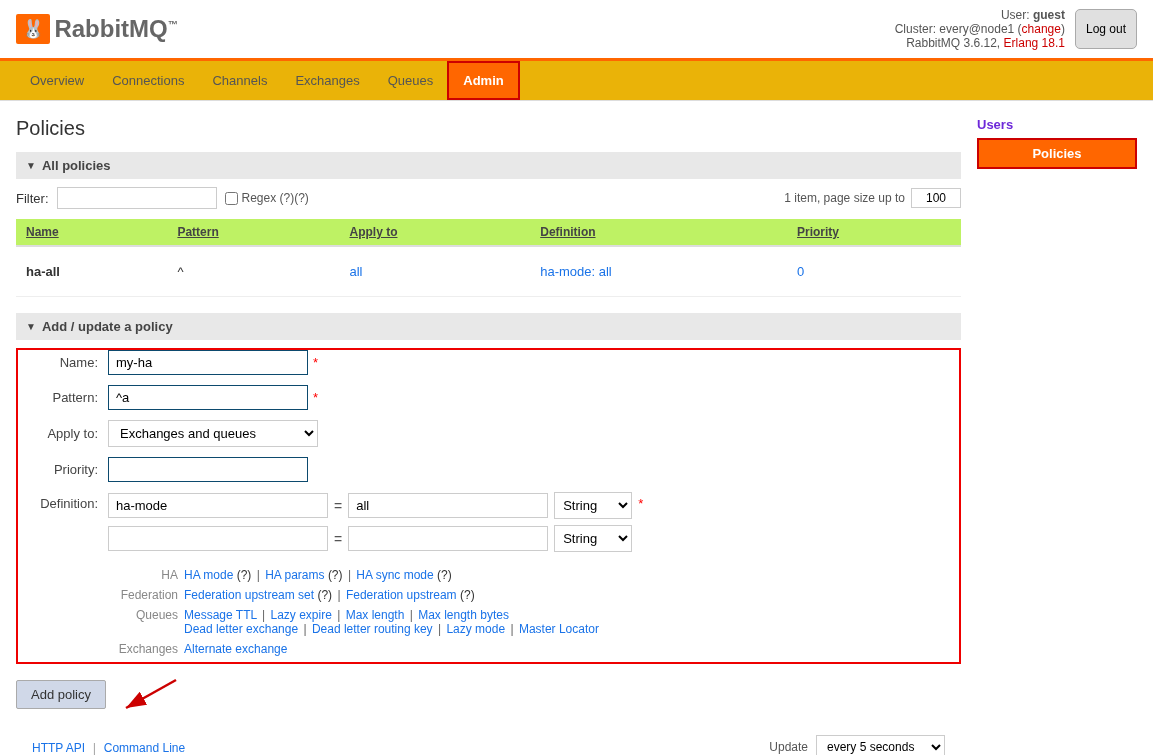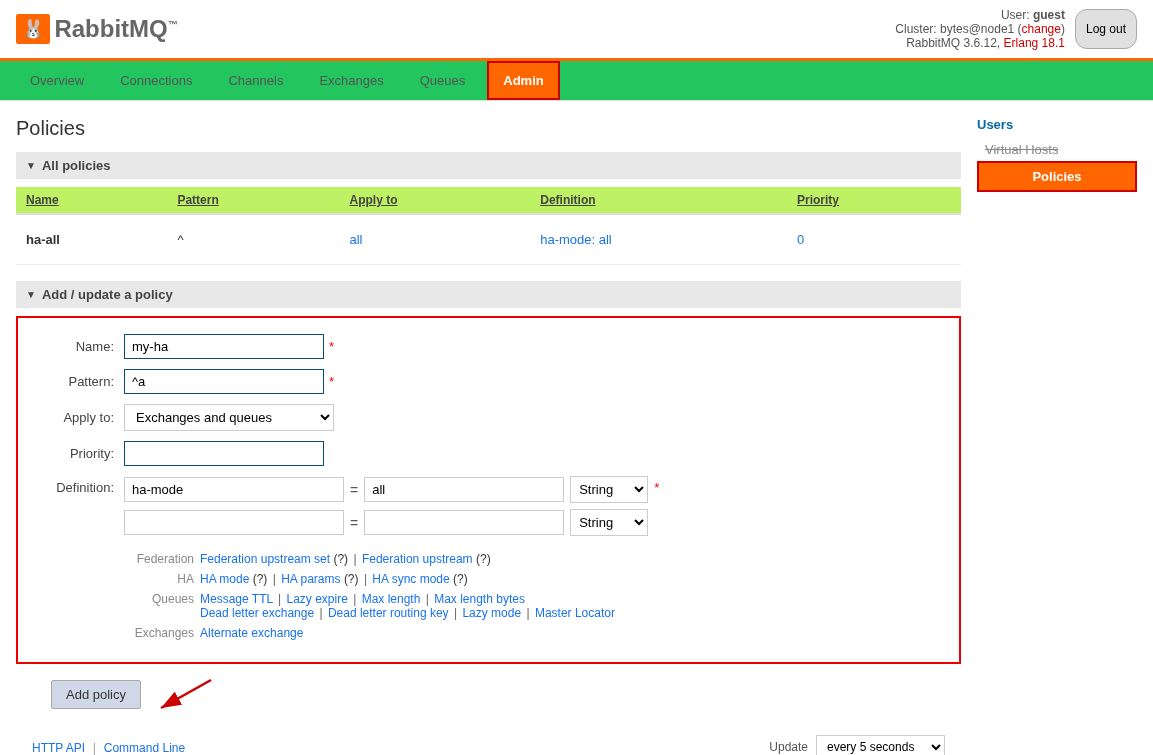"bytes@node1" span { text: bytes@node1 -> every@node1 }
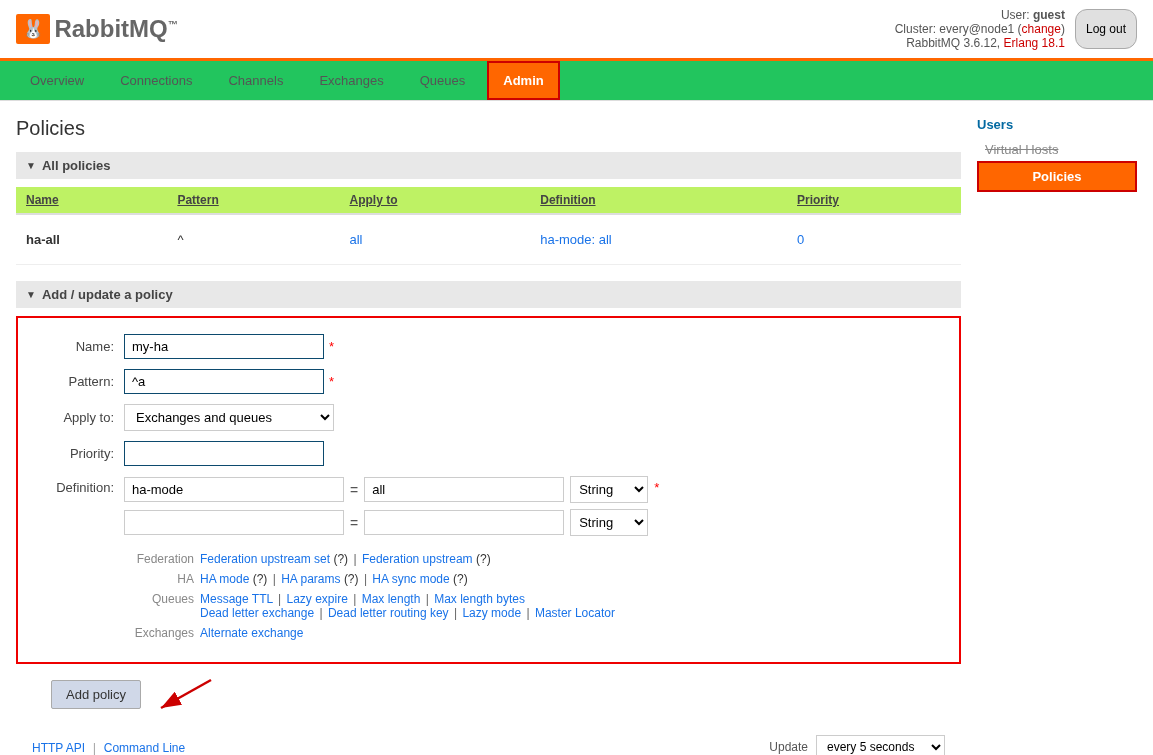"Log out" .logout-btn { border-radius: 12px -> 5px }
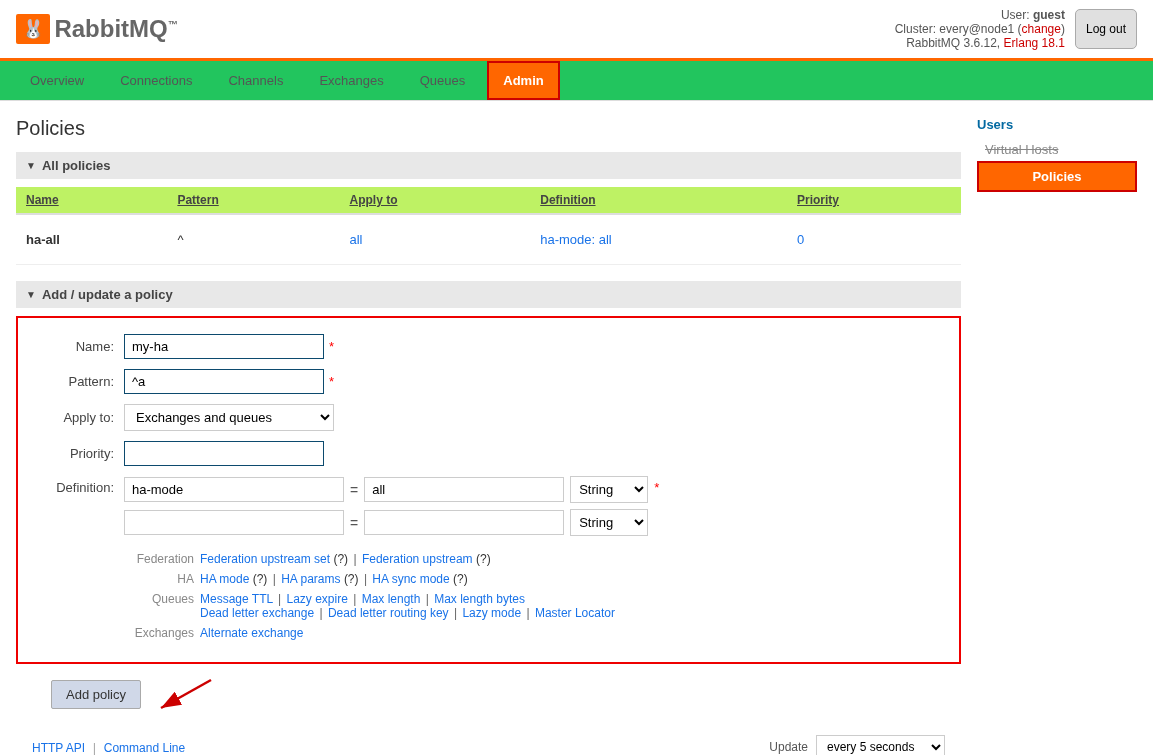"Overview" .nav { background: #22c55e -> #eab308; gap: 8px -> 0 }
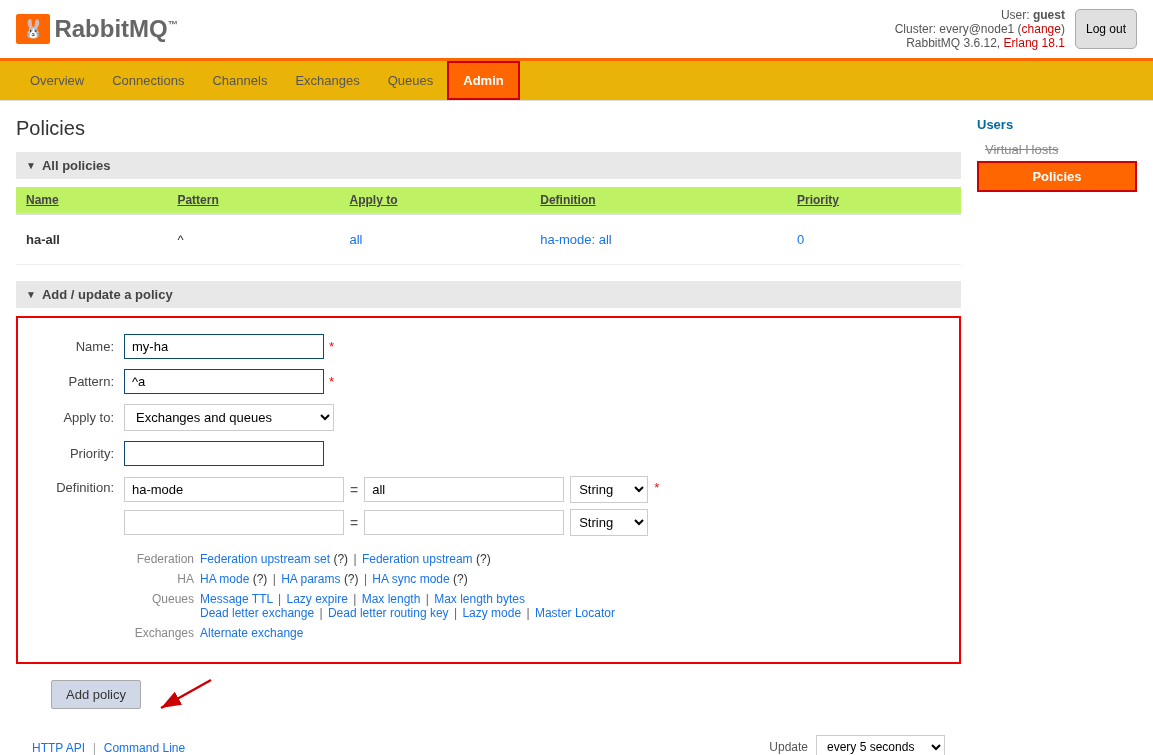"Users" .sidebar-title { color: #0369a1 -> #6d28d9 }
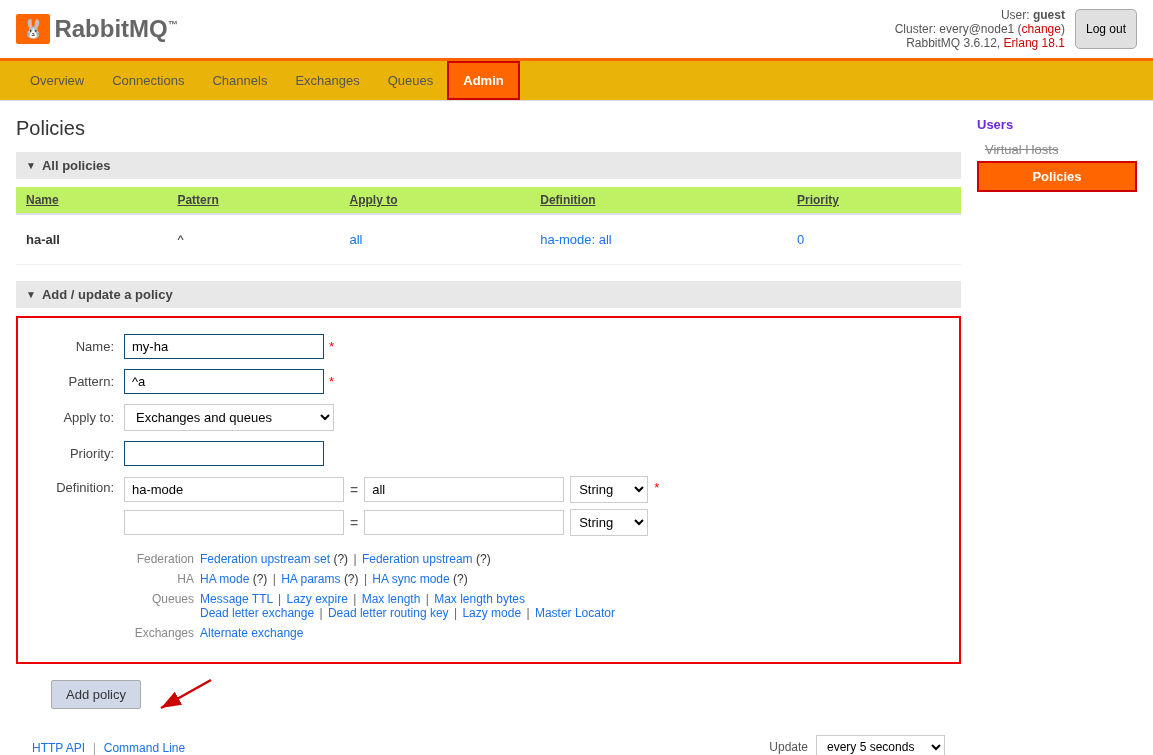"Virtual Hosts" a.sidebar-link { html: <a>Virtual Hosts</a> -> none }
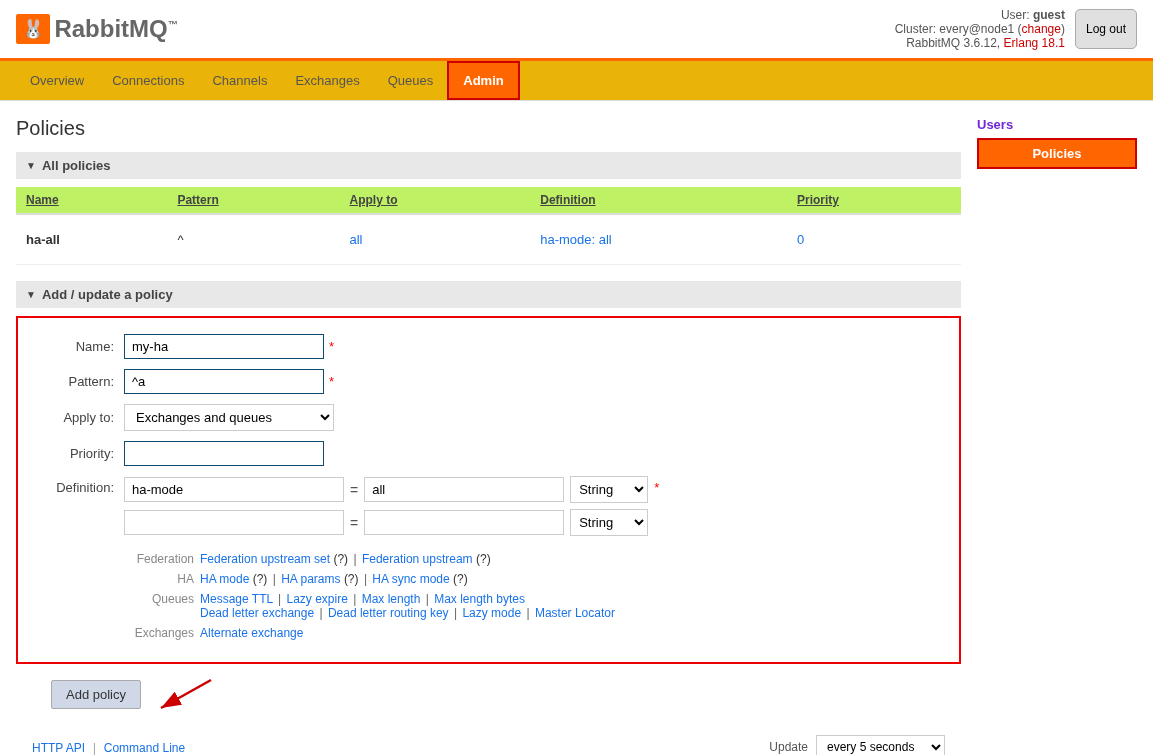"Filter:" div.filter-row { html: none -> <div> <span>Filter:</span> <input> <label> <input> <span>Regex (?)(?) </span> </label> <div> <span>1 item, page size up to</span> <input> </div> </div> }
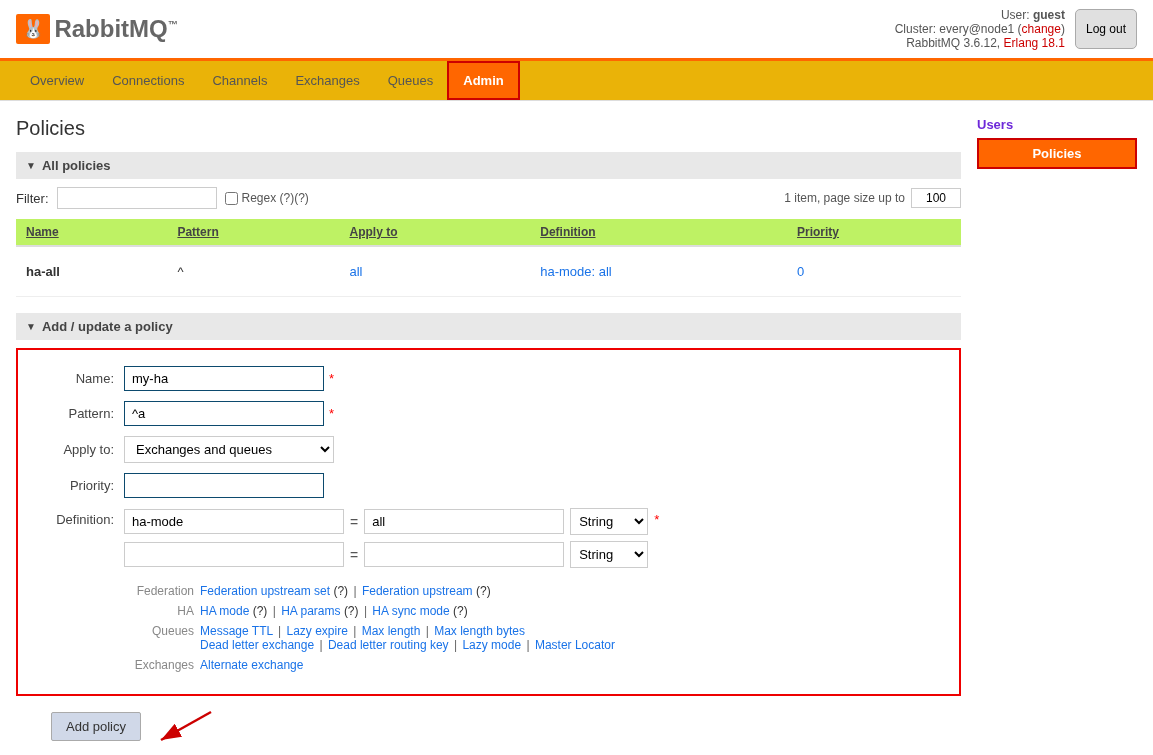"Name:" .add-policy-section { padding: 16px -> none }
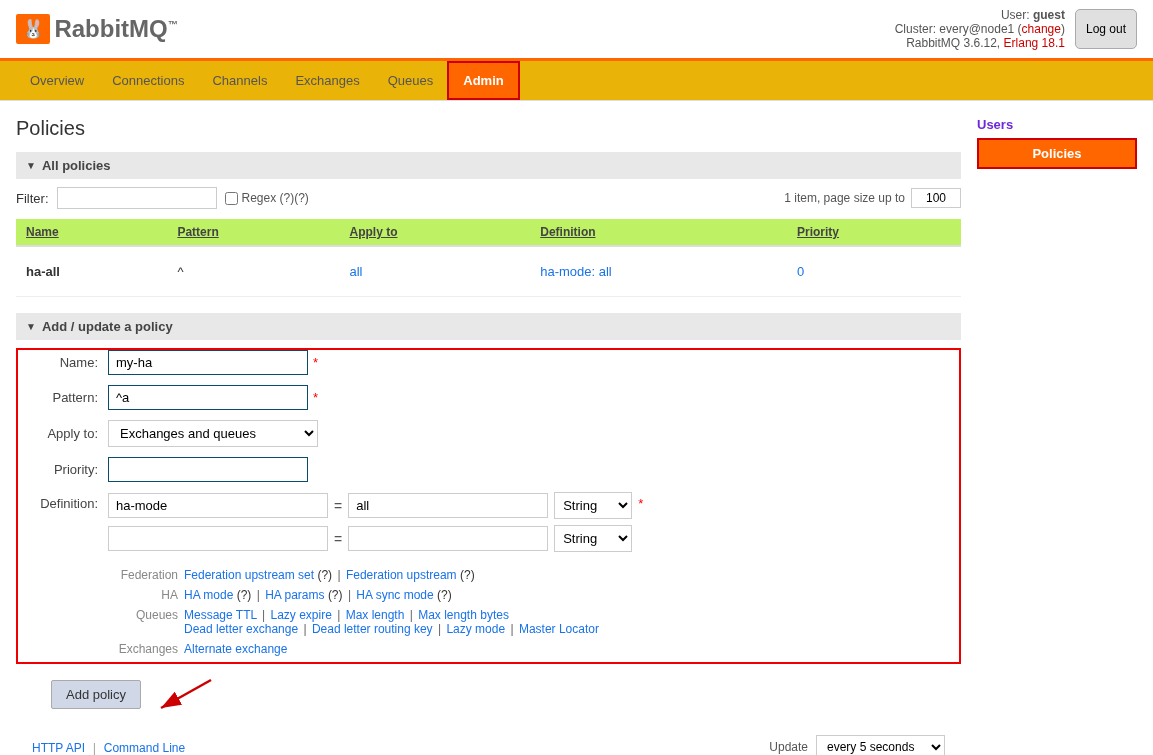"Federation" div.hint-row { order: before "HA" -> after "HA" }
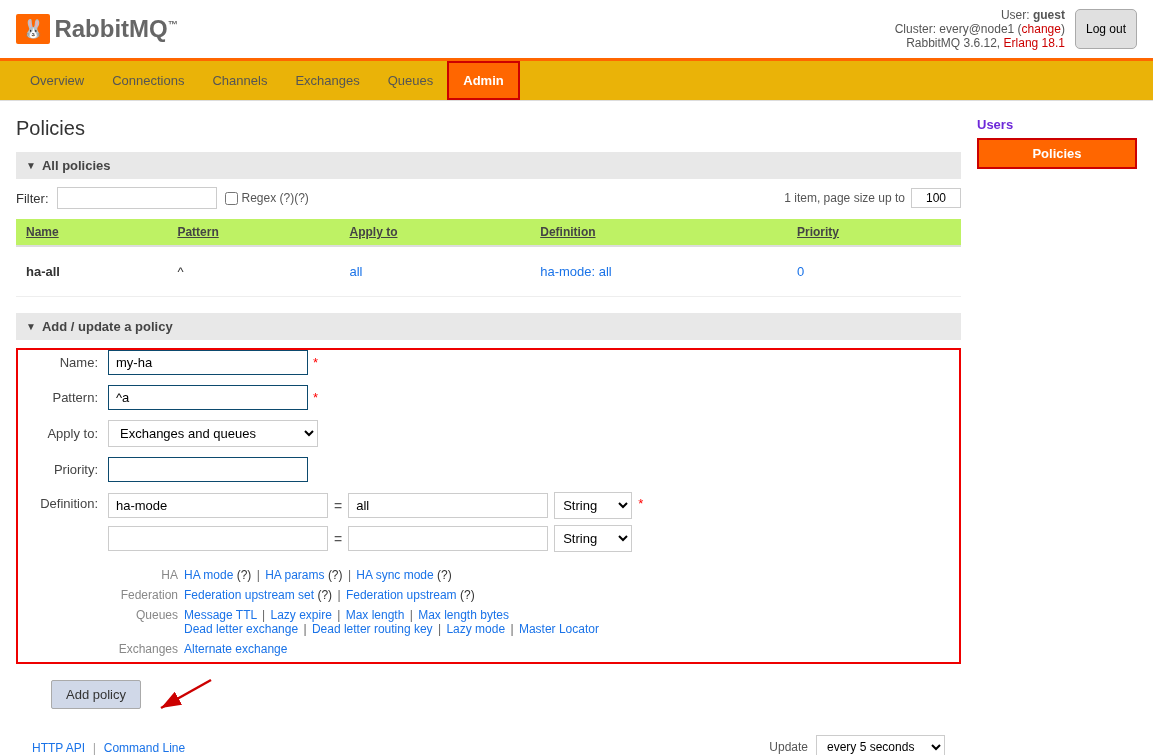"Add policy" div { margin-left: 35px -> none }
